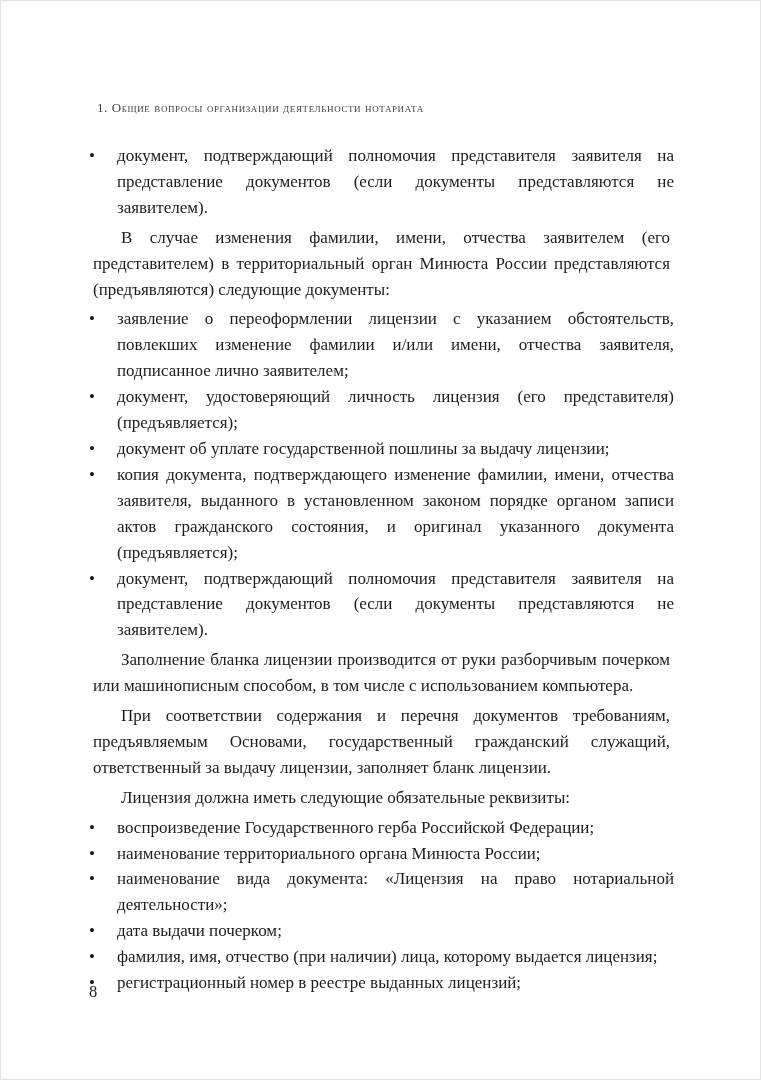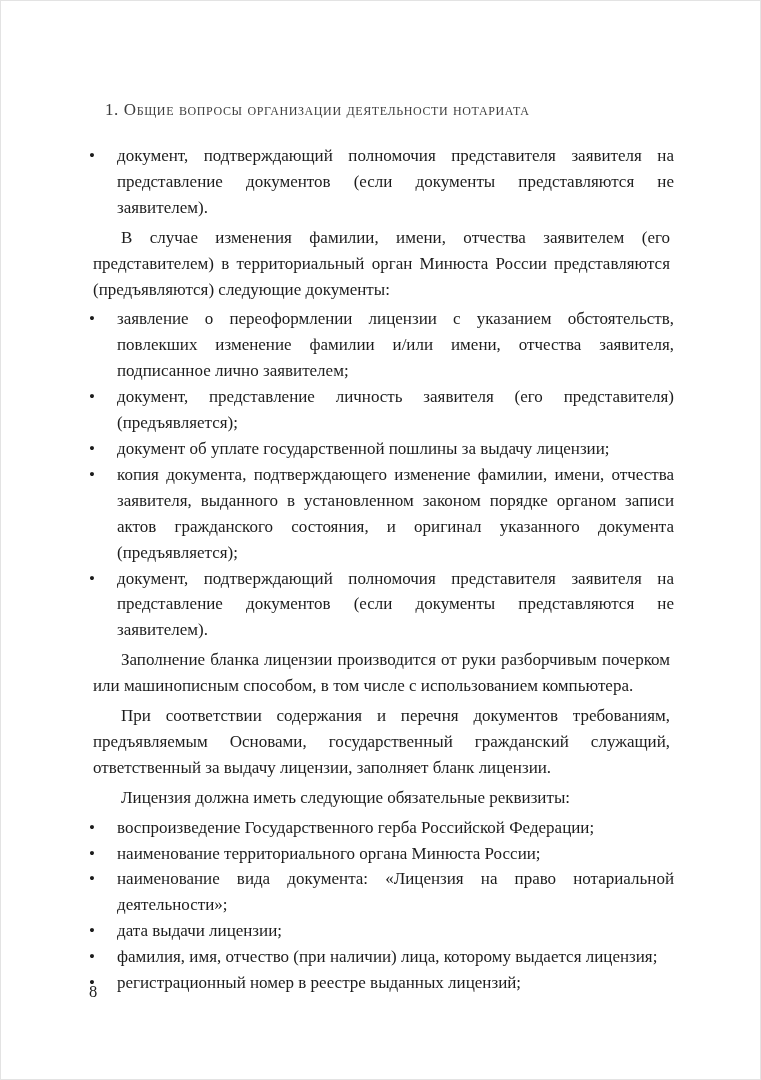"1. Общие вопросы организации" .running-header { font-size: 17px -> 13px; left: 104px -> 96px }
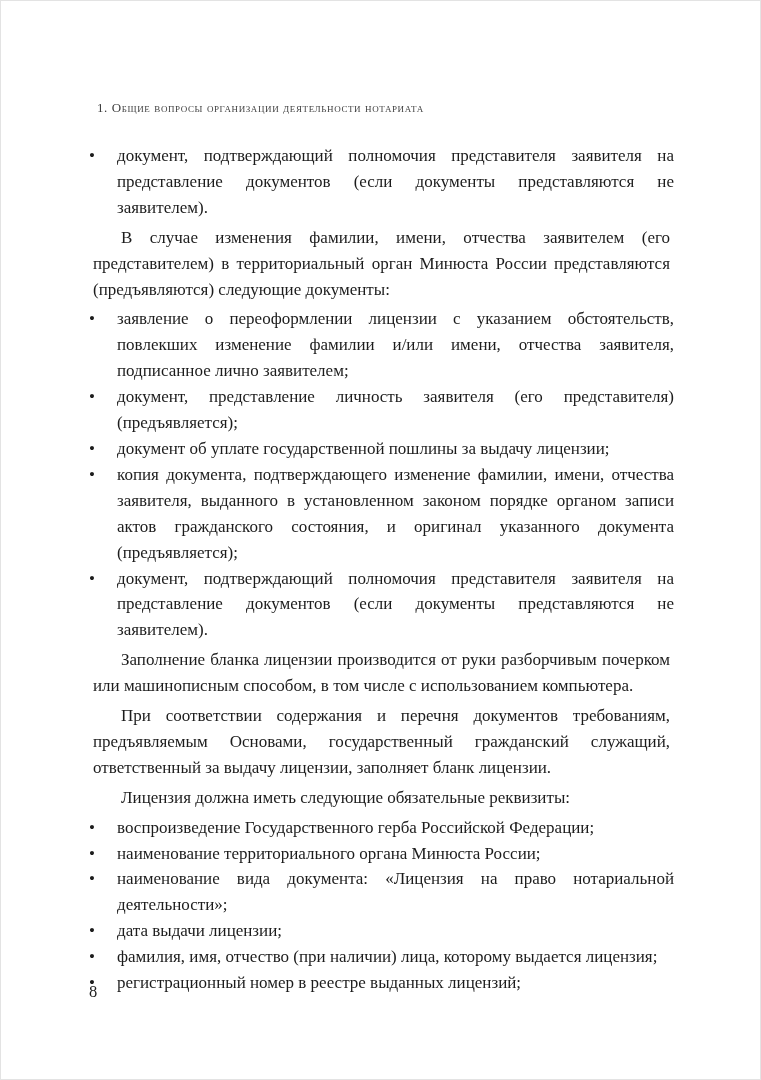"документ, представление личность" span.btext { text: представление личность заявителя -> удостоверяющий личность лицензия }
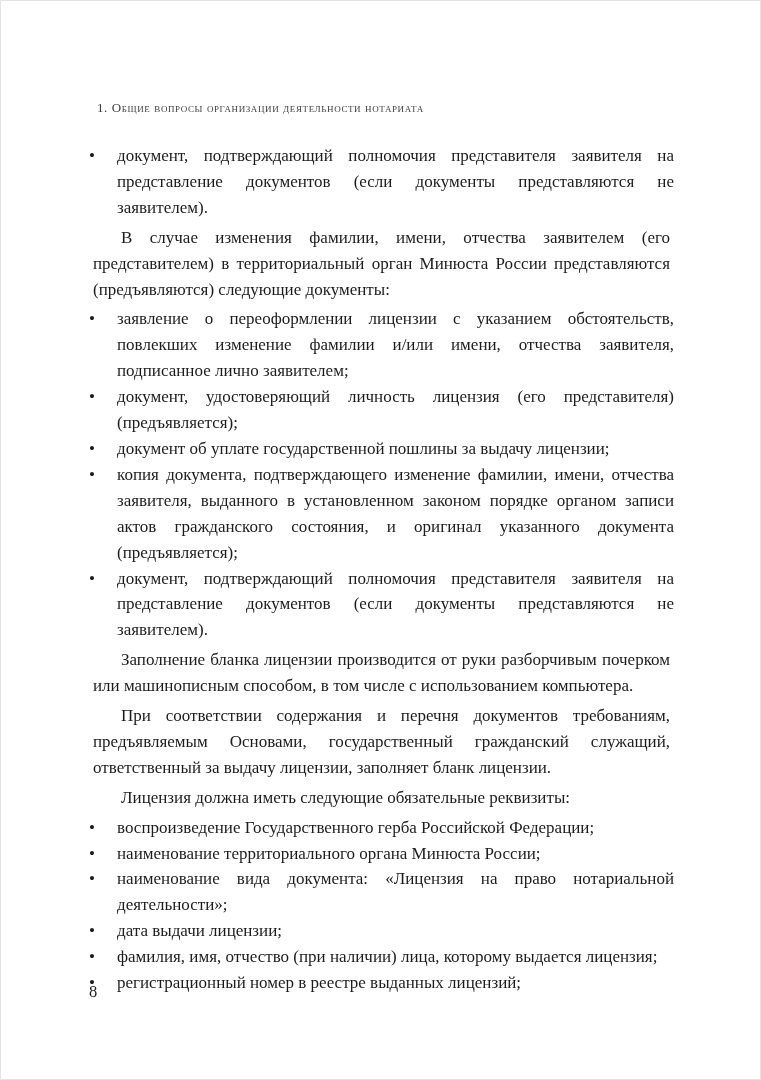"дата выдачи лицензии;" span.btext { text: лицензии -> почерком }
